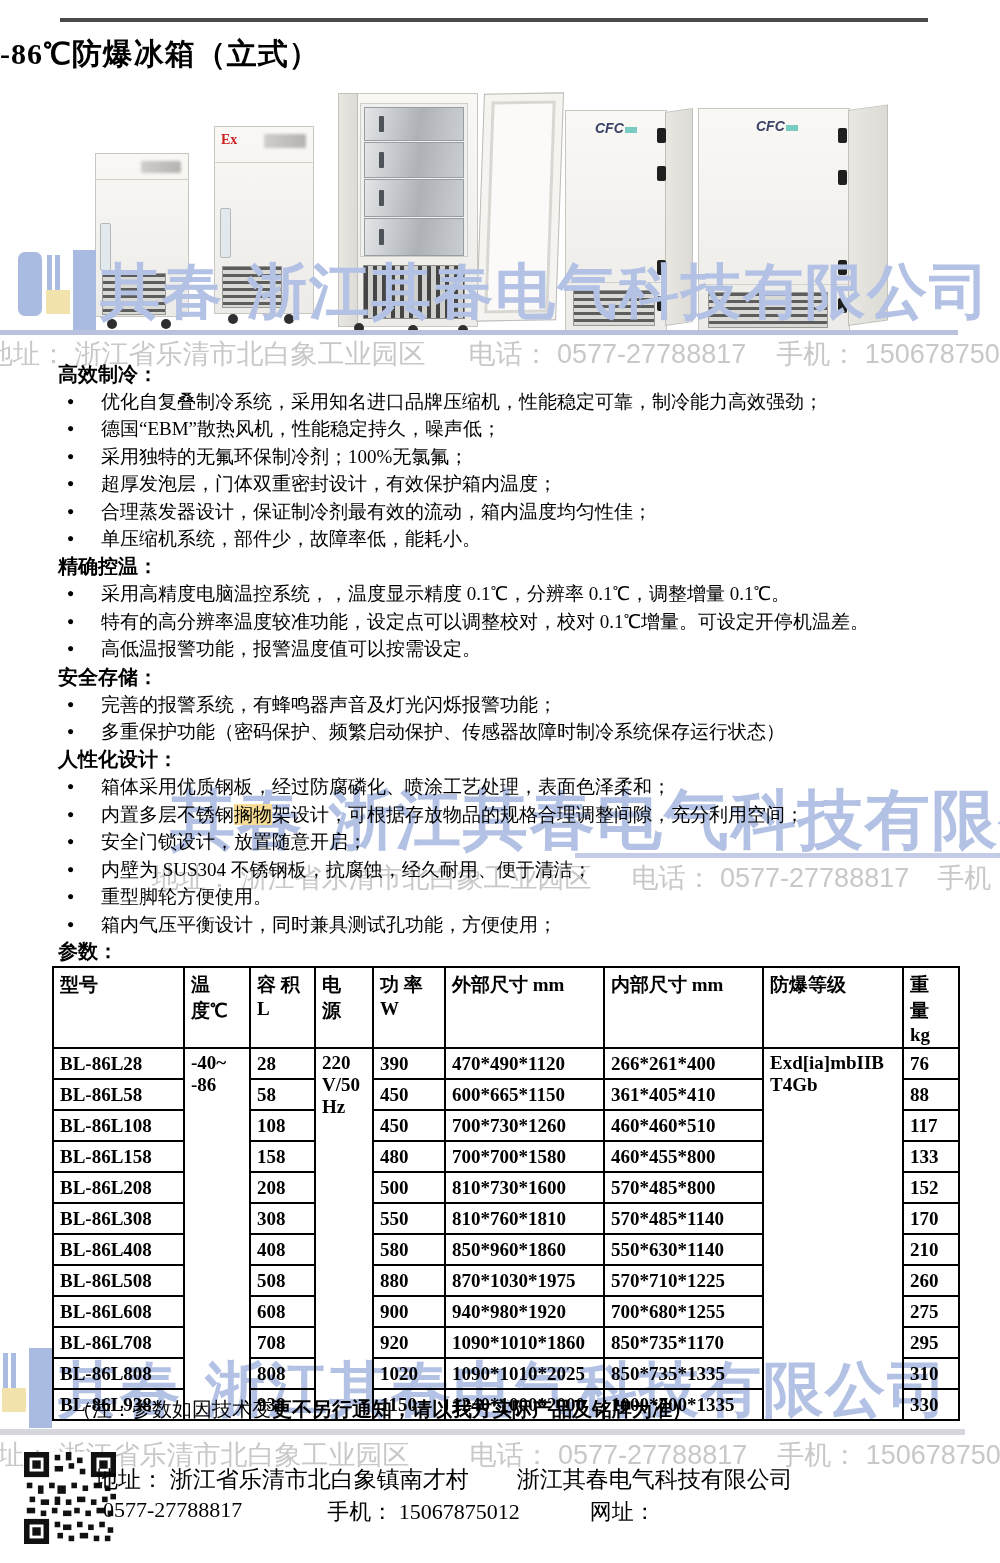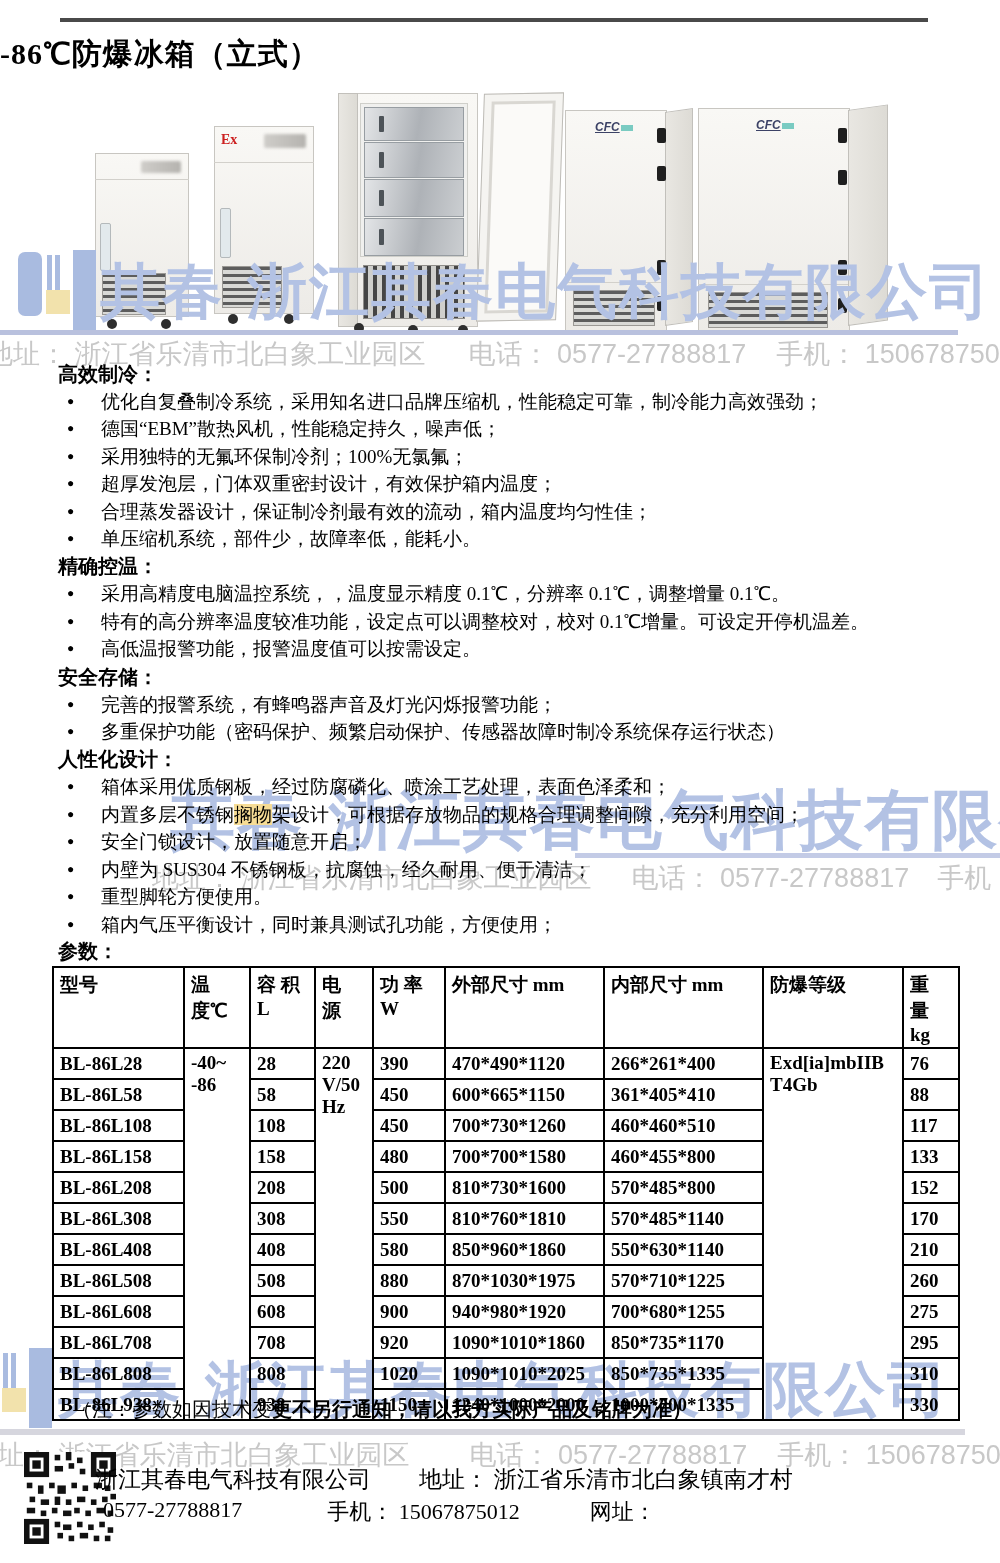"CFC" .fz .brand { font-size: 12px -> 14px; text-decoration: underline -> none }
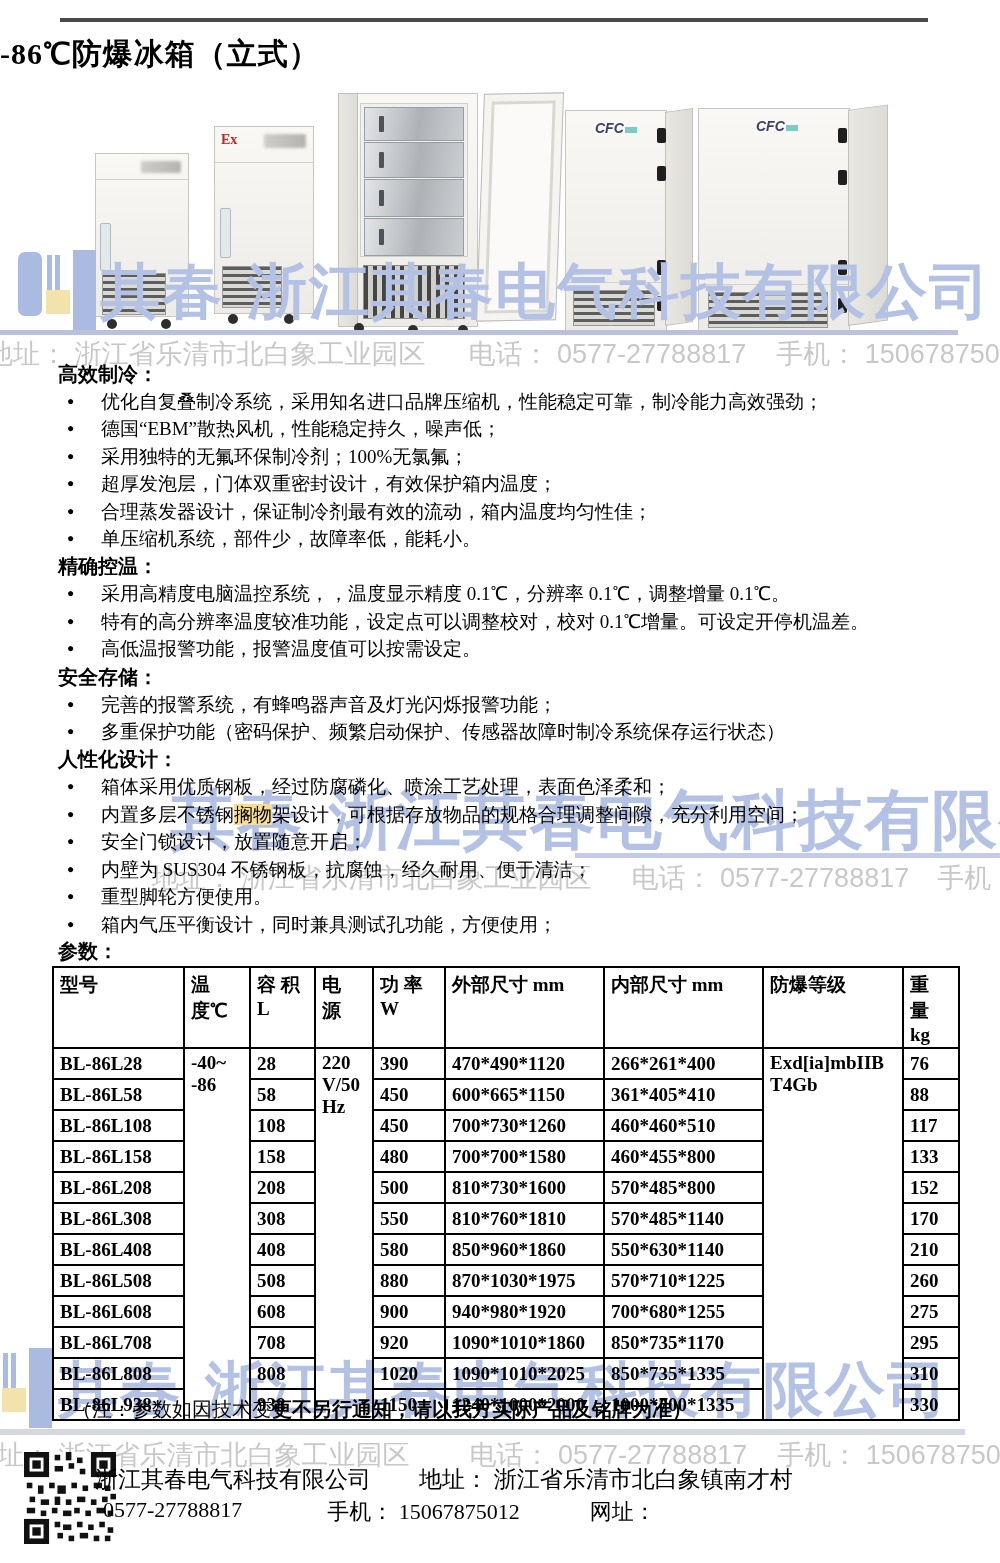"浙江其春电气科技有限公司" span { order: before "地址： 浙江省乐清市北白象镇南才村" -> after "地址： 浙江省乐清市北白象镇南才村" }
